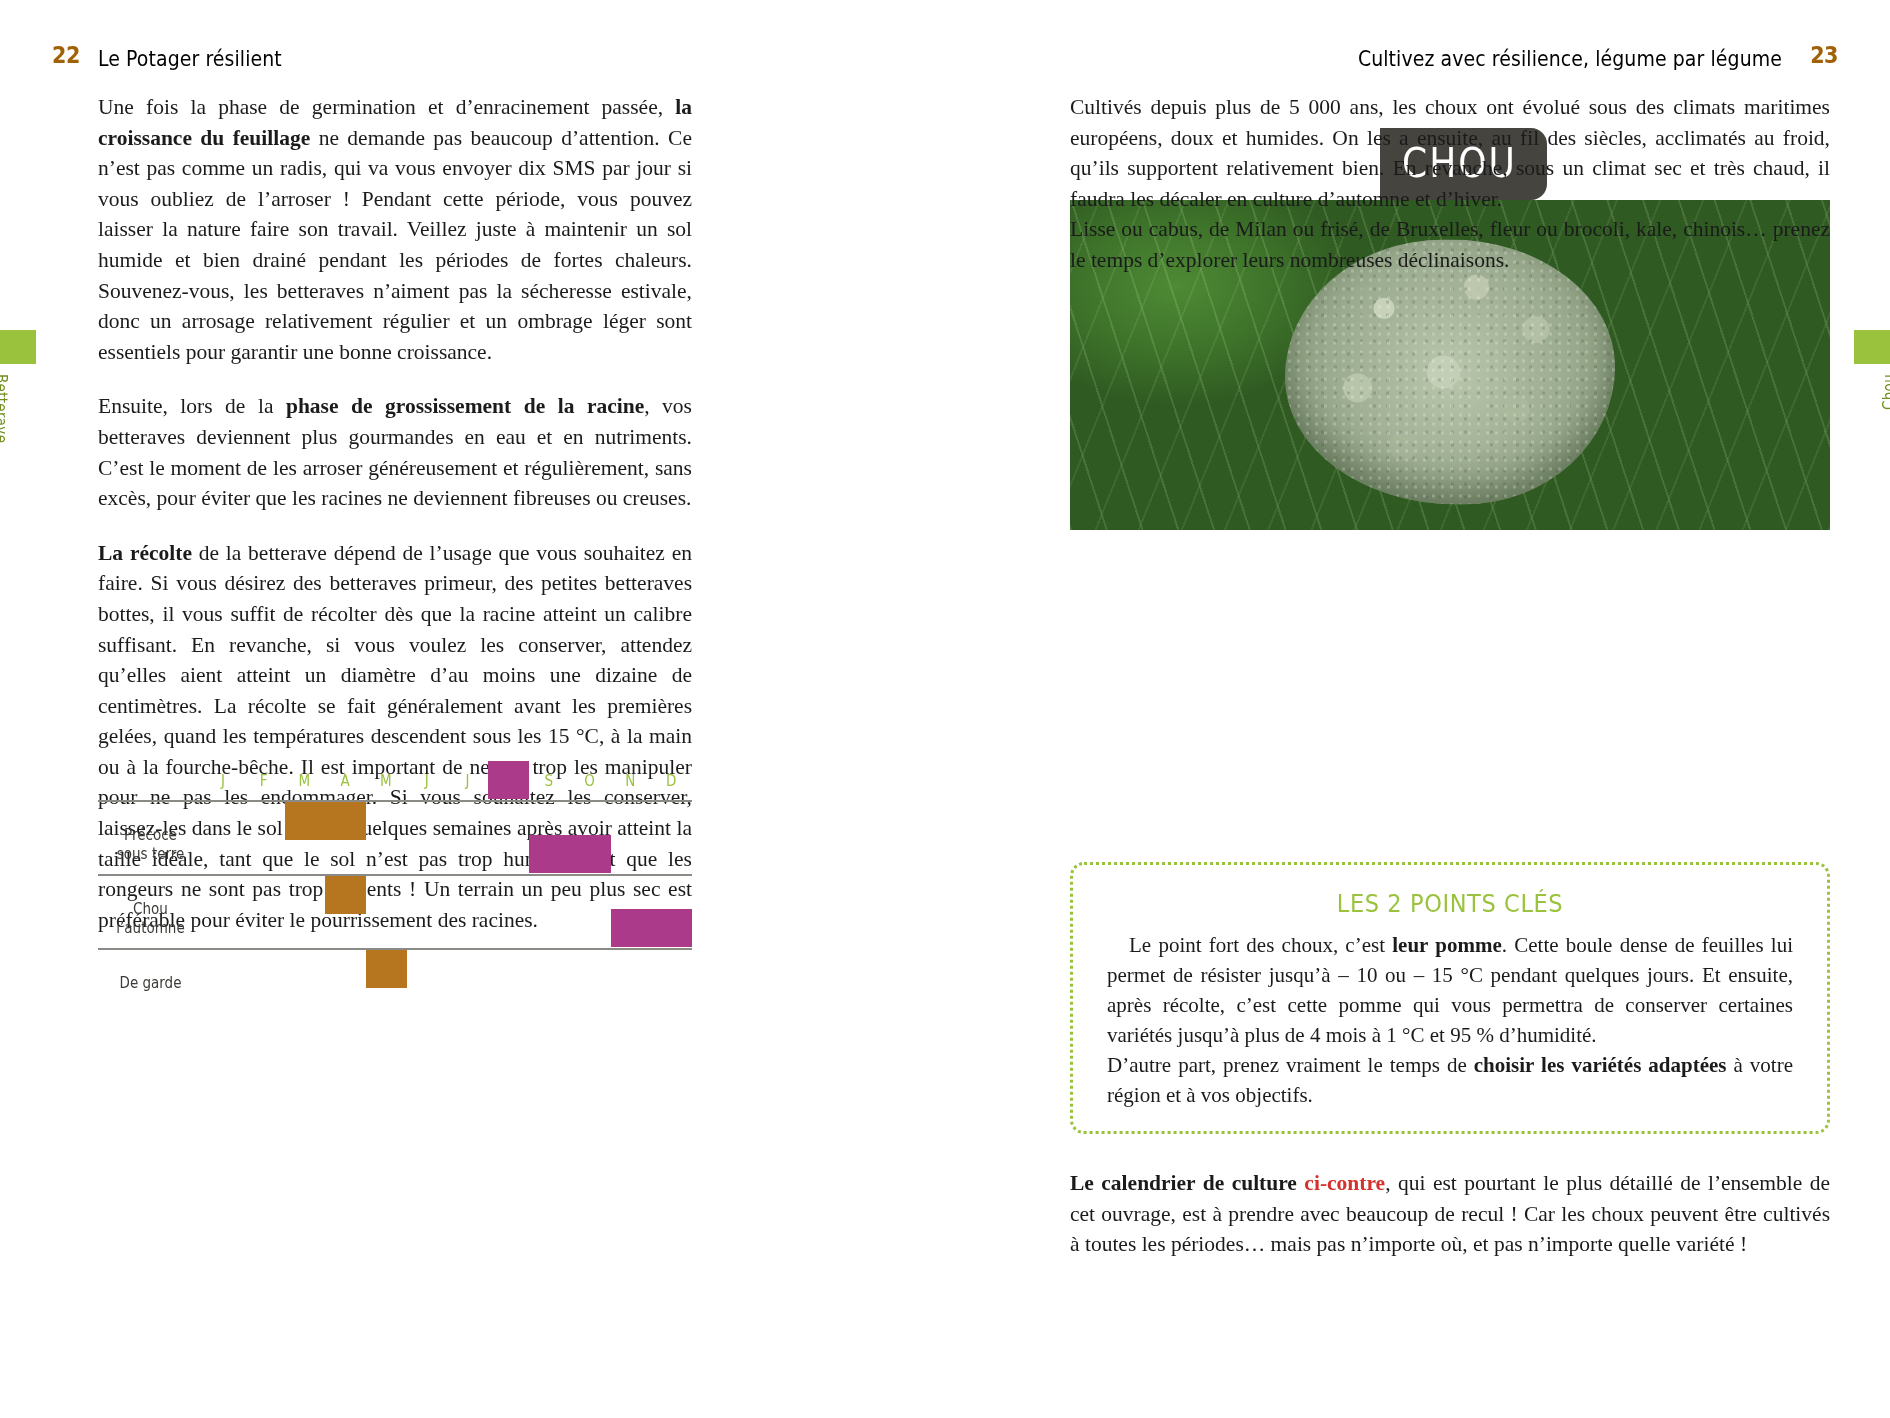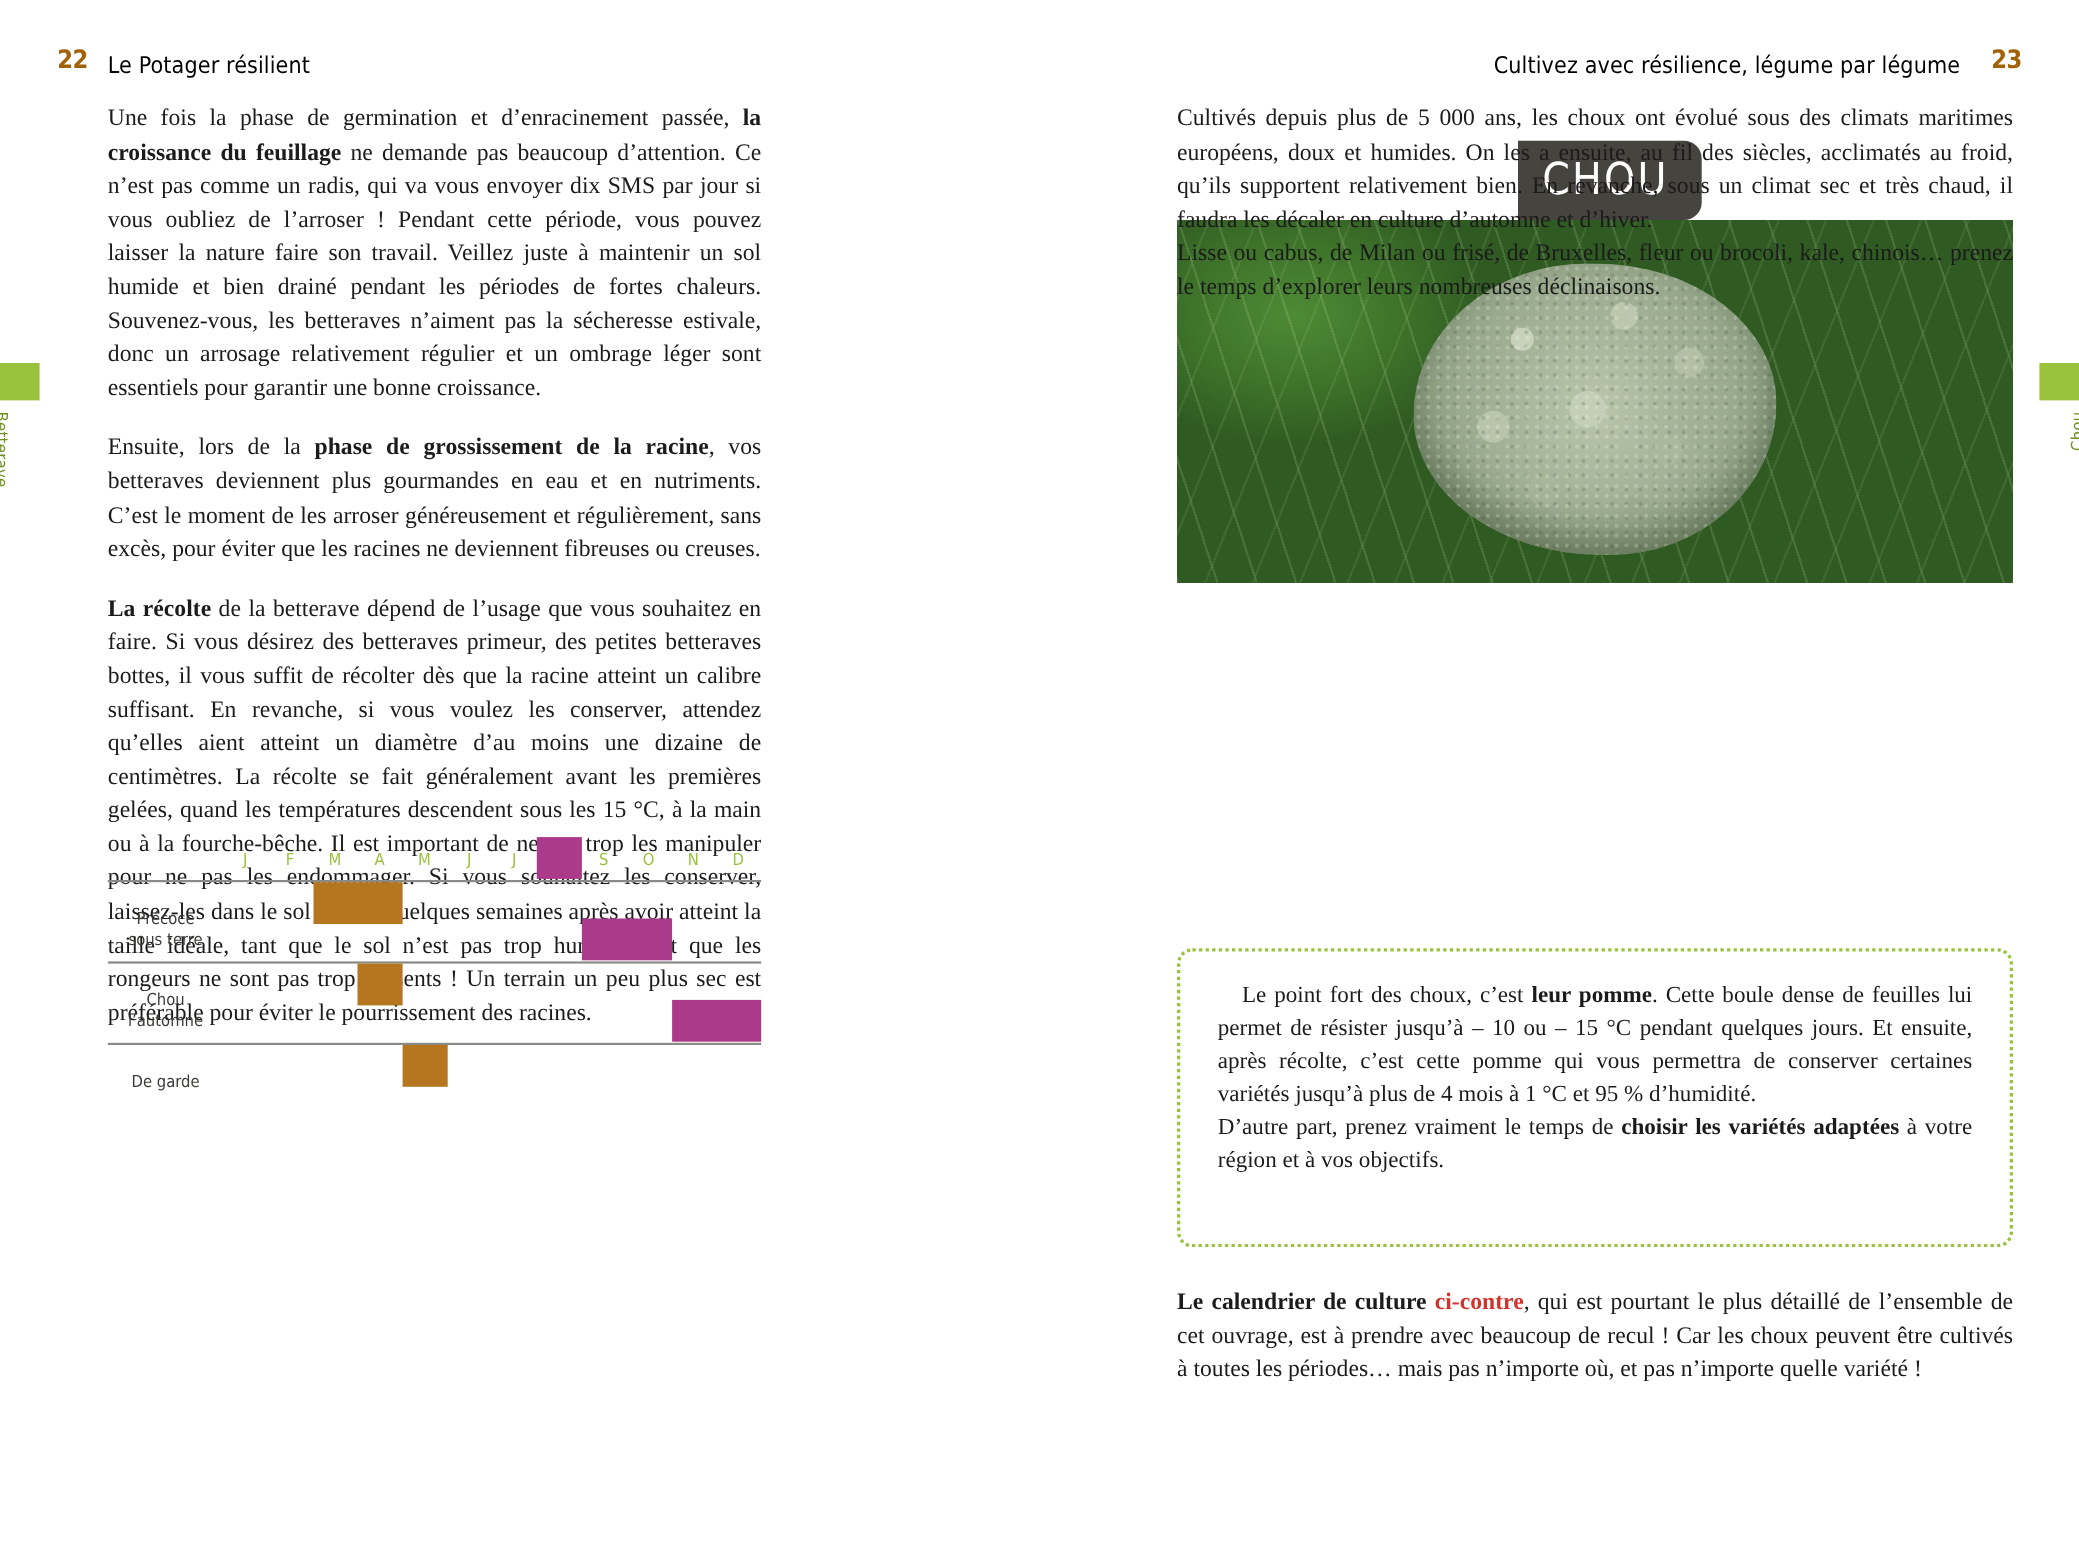"LES 2 POINTS CLÉS" div.keytitle { html: none -> <div>LES 2 POINTS CLÉS</div> }
